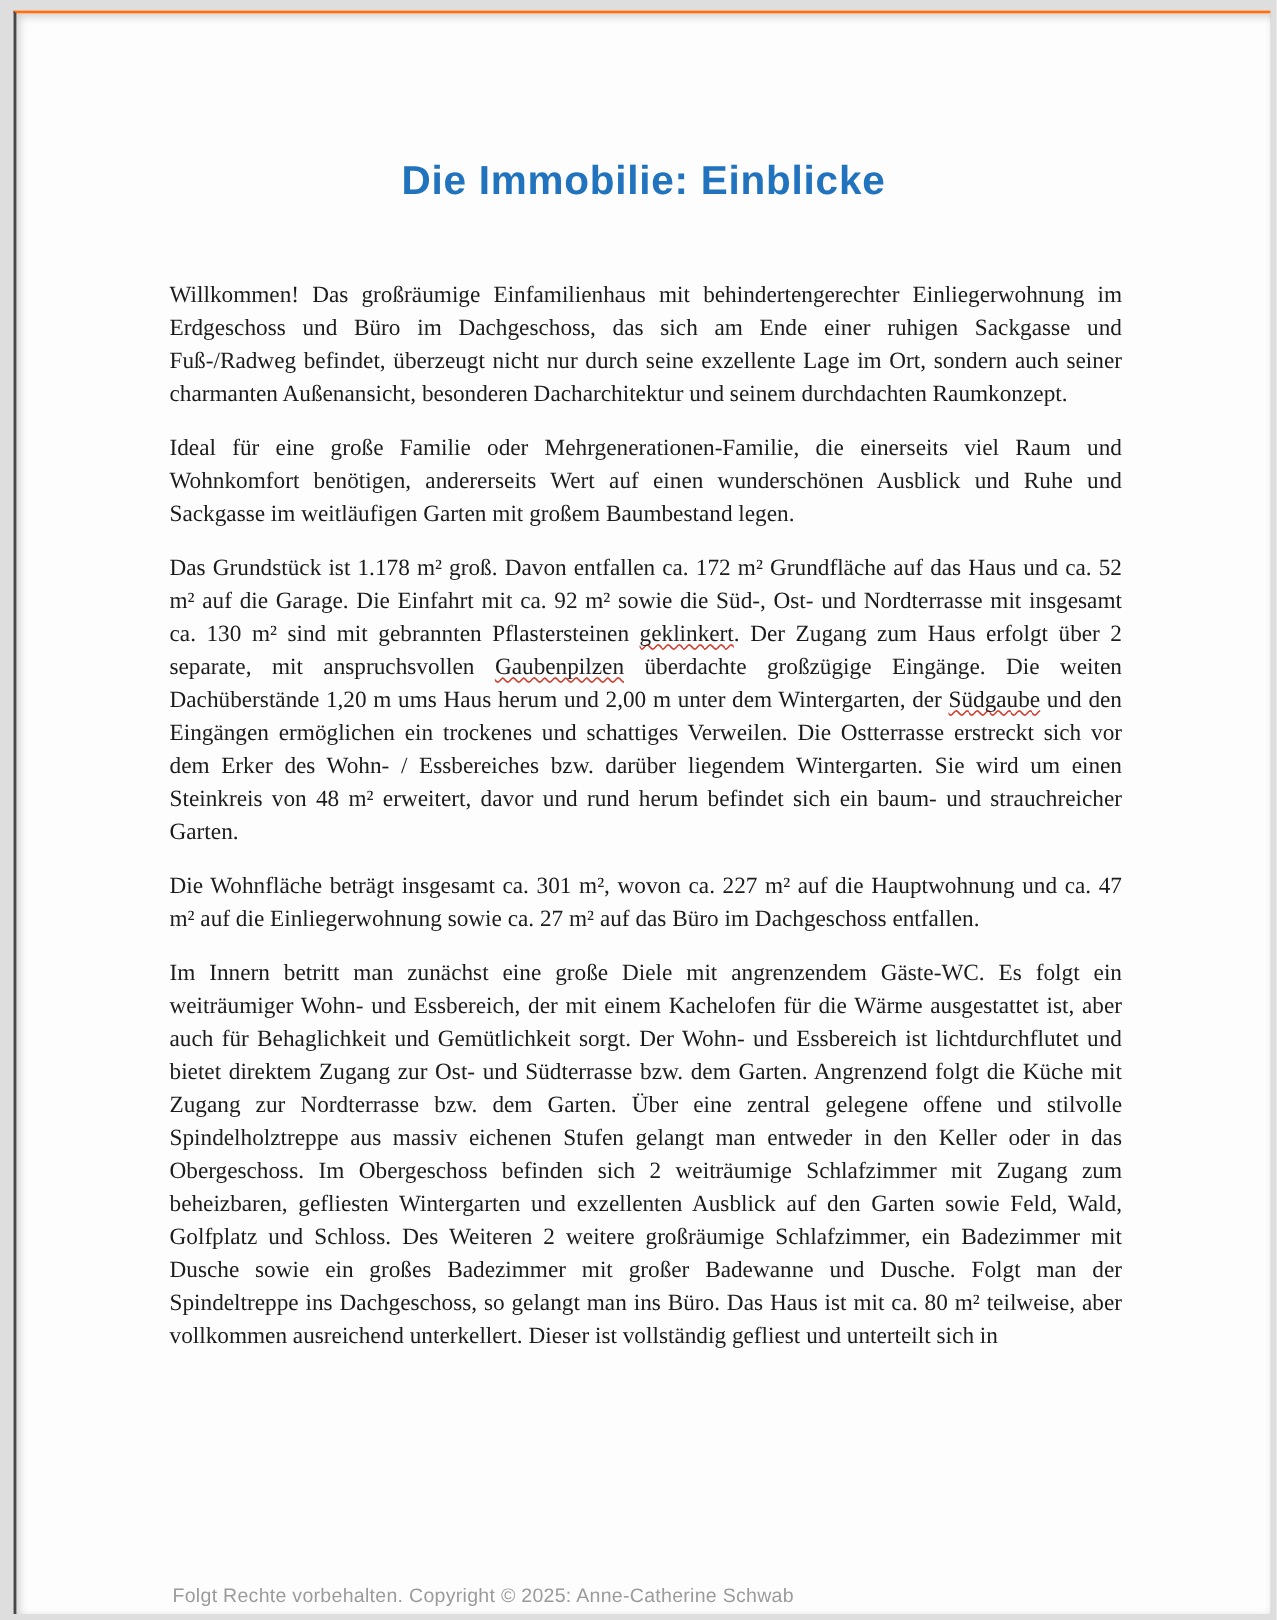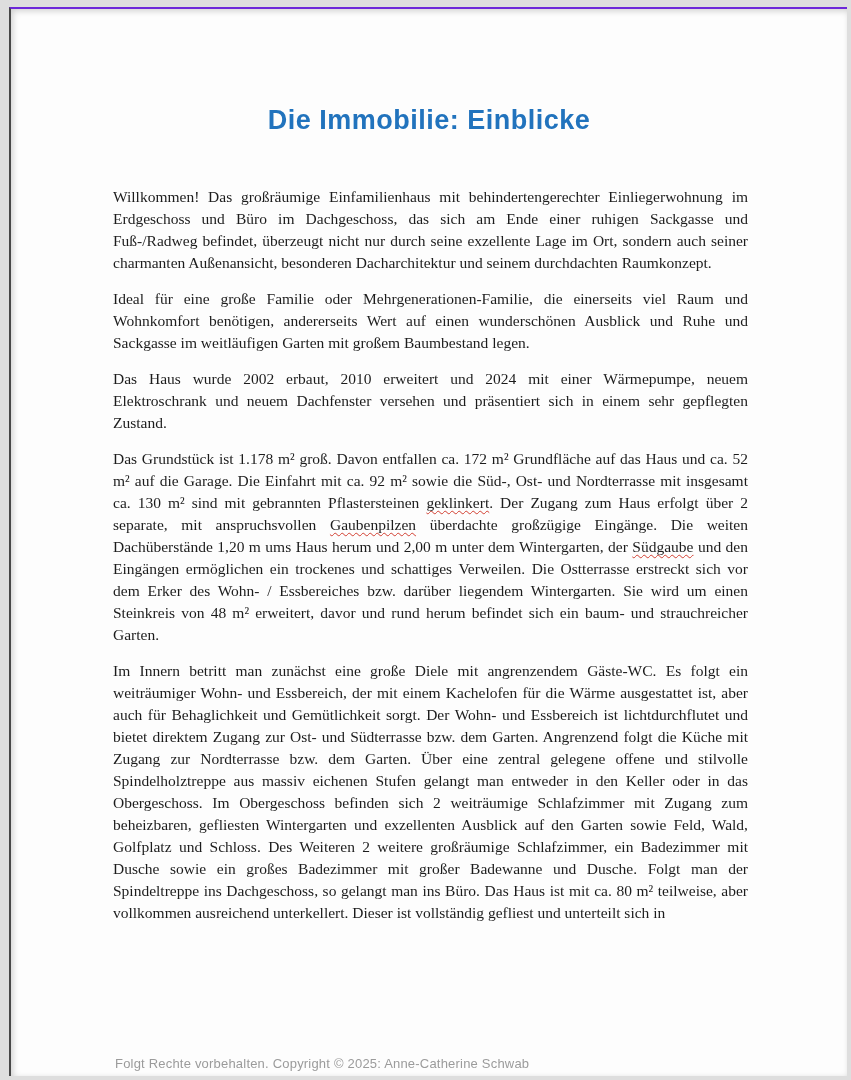"Die Immobilie: Einblicke" .page { border-top: 2px solid #6d28d9 -> 2px solid #f97316 }
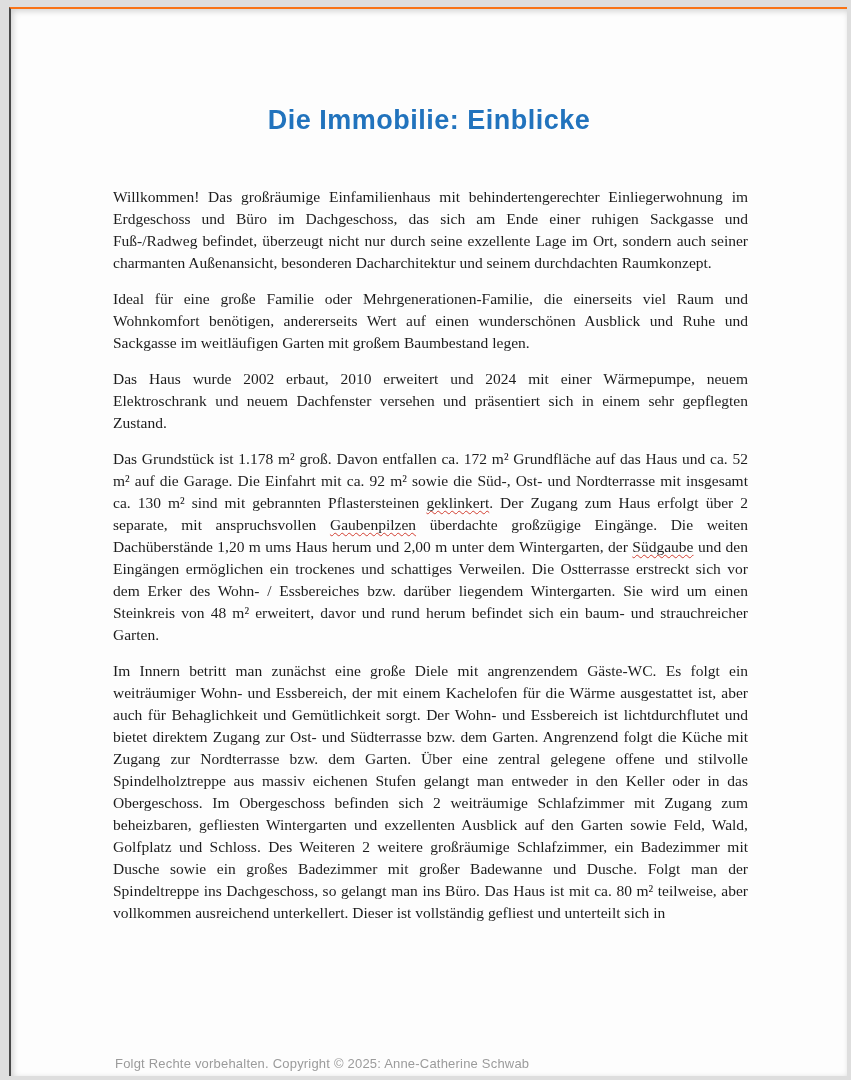"Das Haus wurde 2002 erbaut," p { html: <p>Das Haus wurde 2002 erbaut, 2010 erweitert und 2024 mit einer Wärmepumpe, neuem Elektroschrank und neuem Dachfenster versehen und präsentiert sich in einem sehr gepflegten Zustand.</p> -> none }
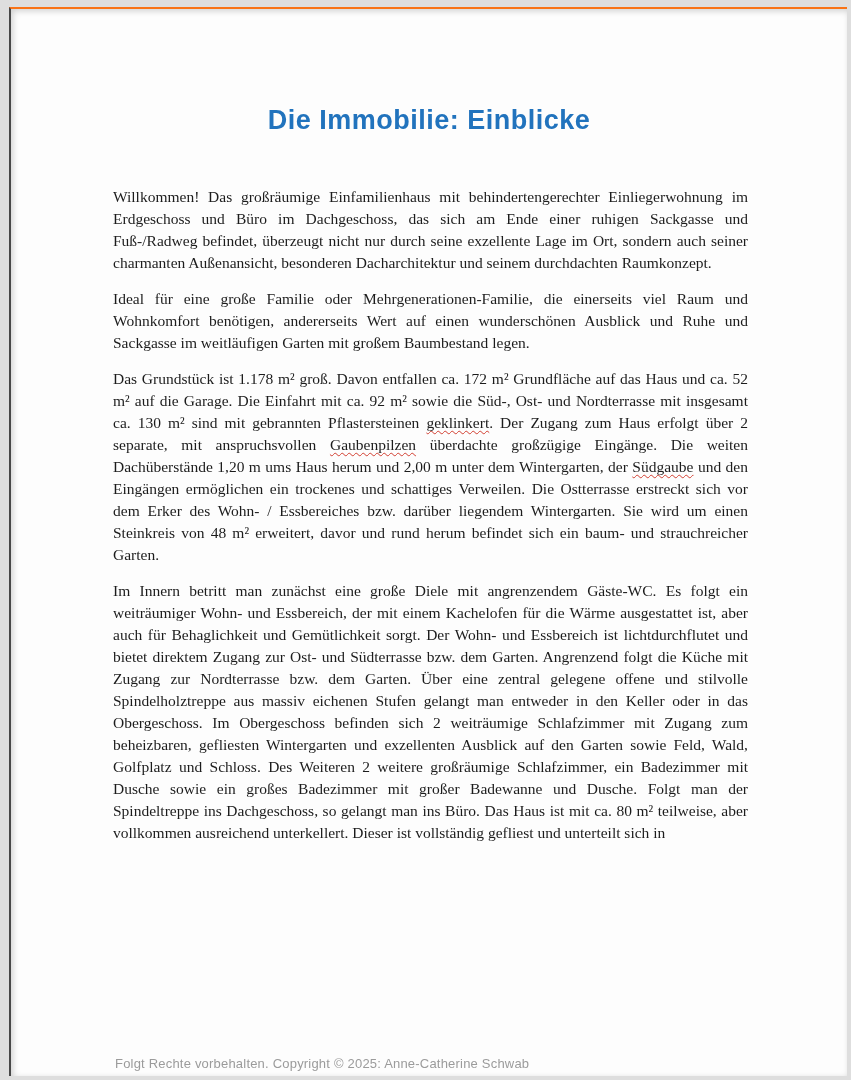"Die Wohnfläche beträgt insgesamt ca." p { html: none -> <p>Die Wohnfläche beträgt insgesamt ca. 301 m², wovon ca. 227 m² auf die Hauptwohnung und ca. 47 m² auf die Einliegerwohnung sowie ca. 27 m² auf das Büro im Dachgeschoss entfallen.</p> }
